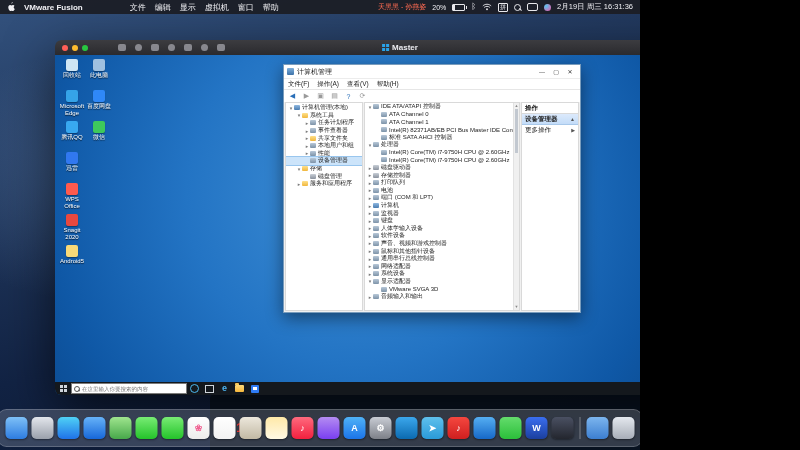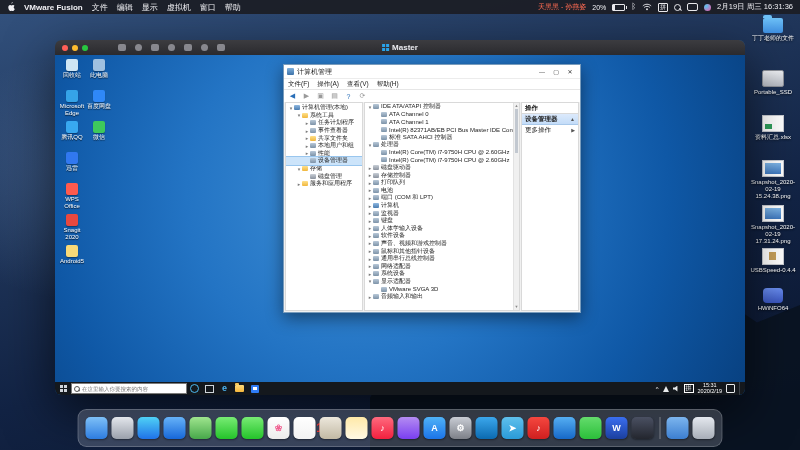"VMware Fusion" #screen { width: 800px -> 640px }
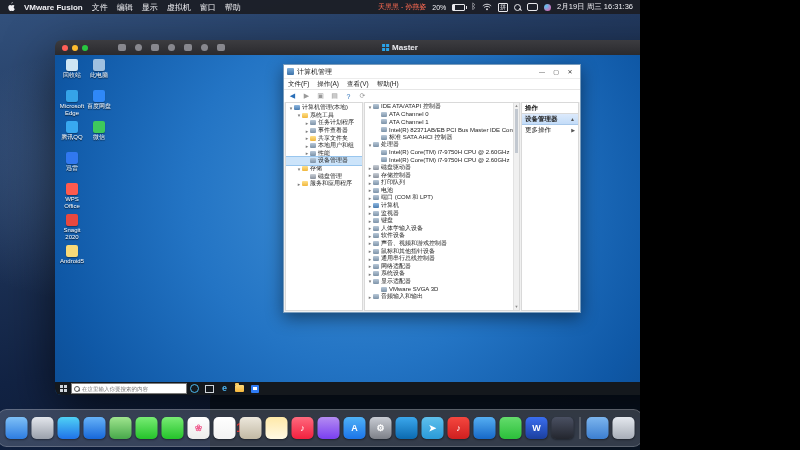"文件" span { margin-left: none -> 38px }
